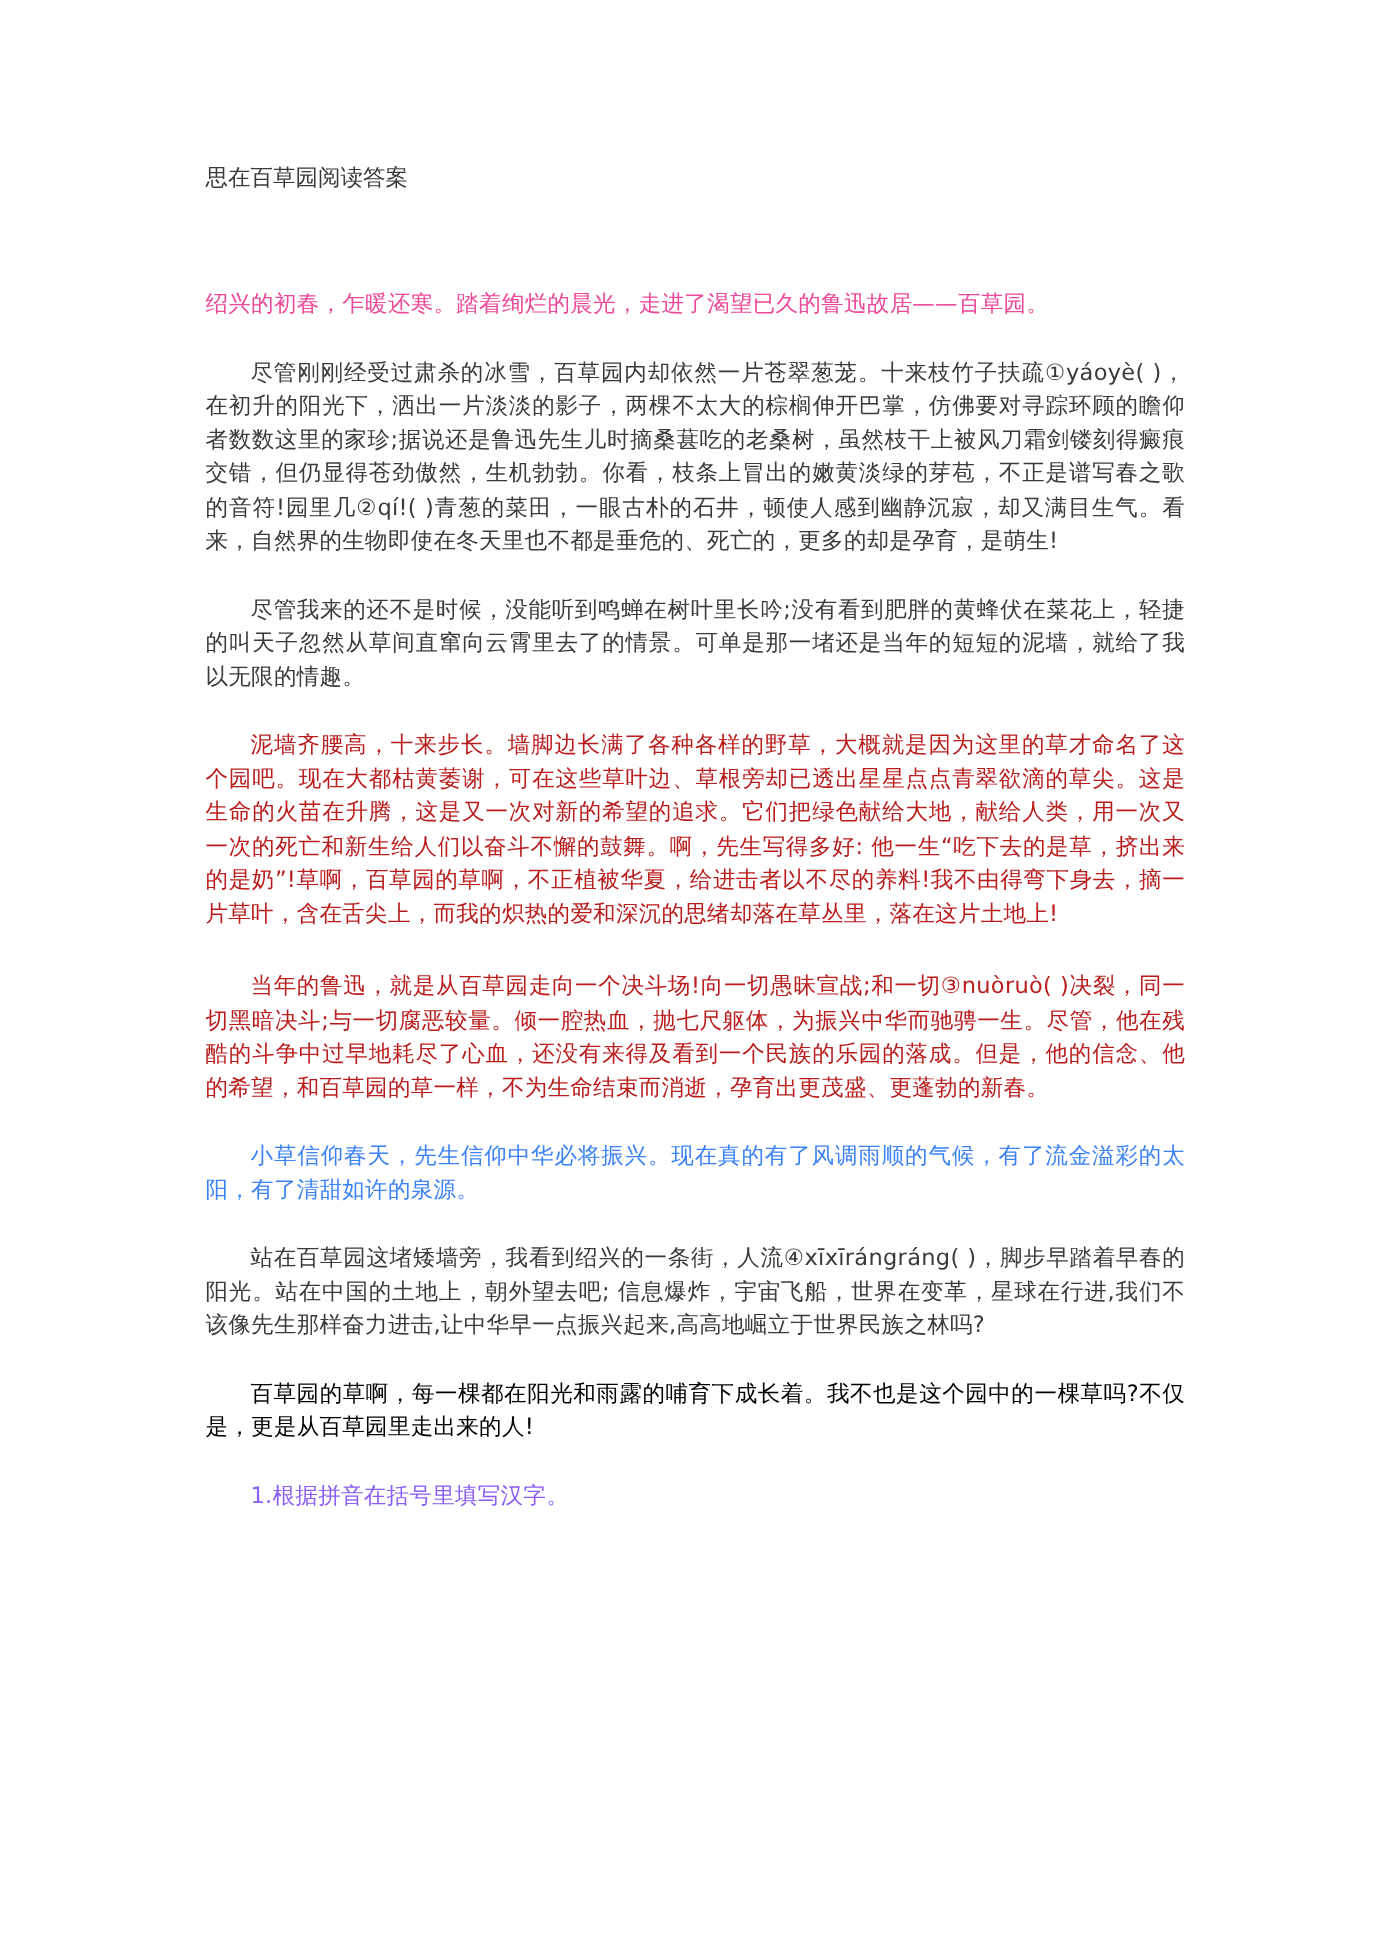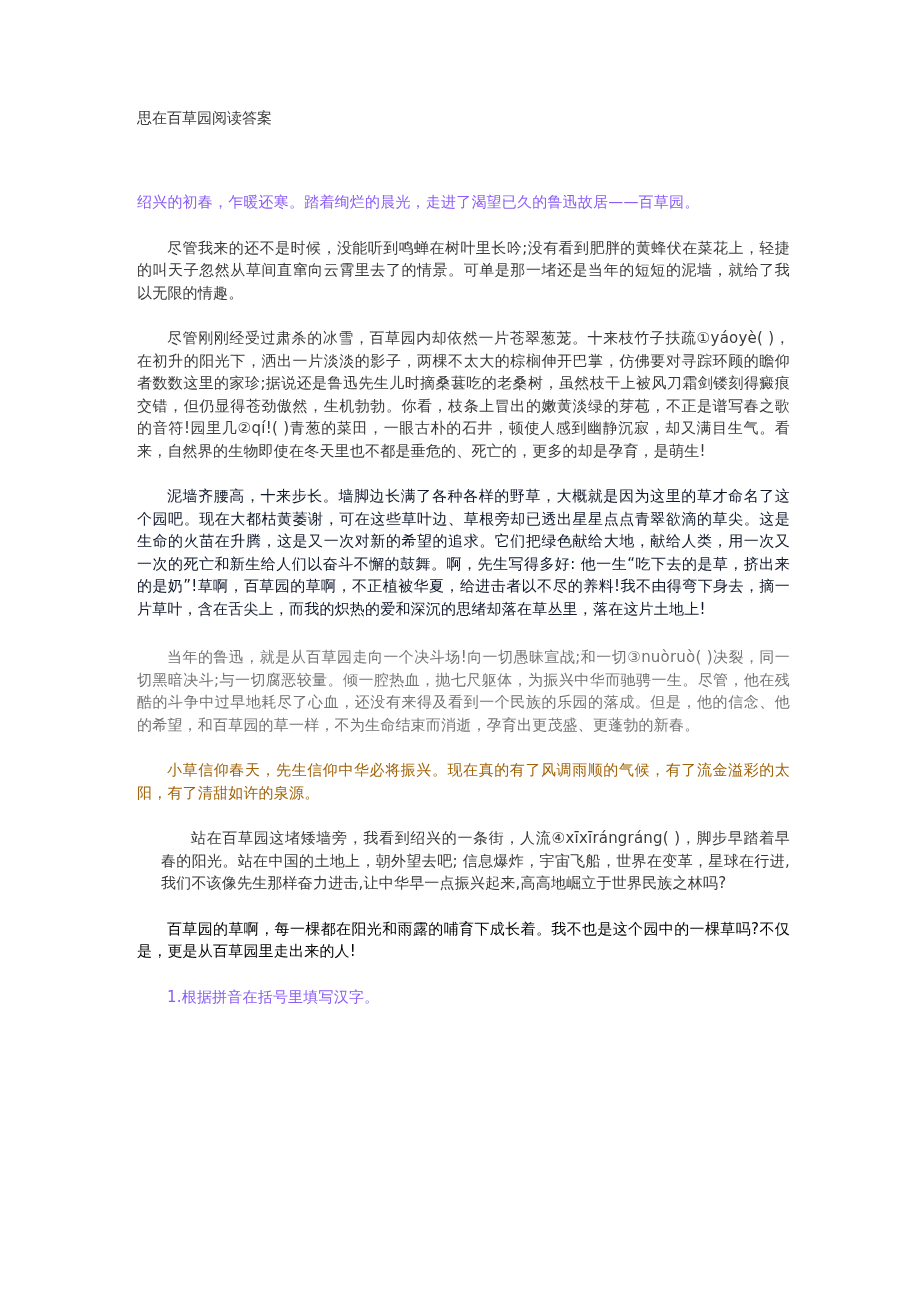"绍兴的初春，乍暖还寒。踏着绚烂的晨光，走进了渴望已久的鲁迅故居——百草园。" p.para { color: #8b5cf6 -> #ec4899 }
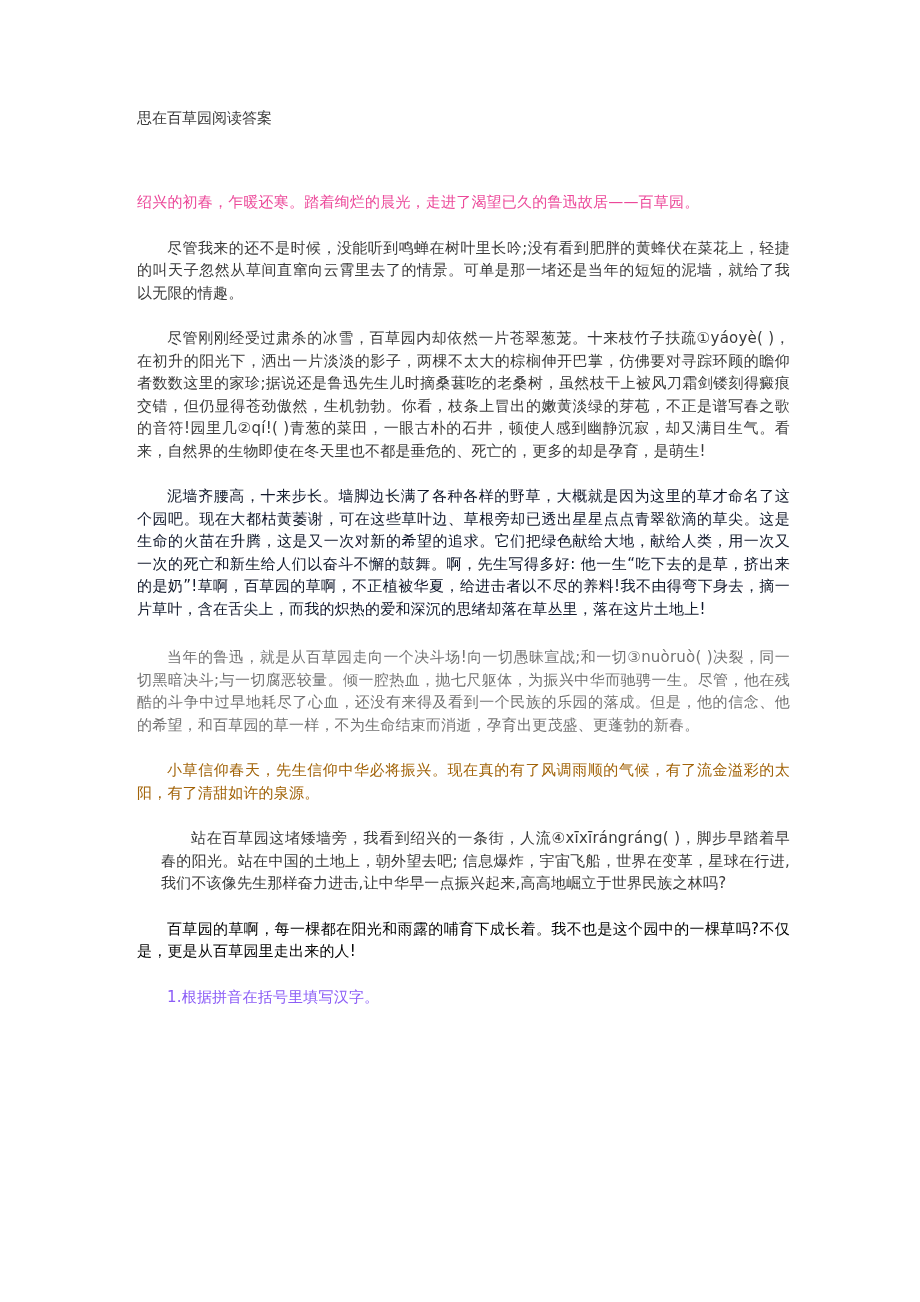"尽管我来的还不是时候，没能听到鸣蝉在树叶里长吟;没有看到肥胖的黄蜂伏在菜花上，轻" p.para { order: before "尽管刚刚经受过肃杀的冰雪，百草园内却依然一片苍翠葱茏。十来枝竹子扶疏①yáoyè" -> after "尽管刚刚经受过肃杀的冰雪，百草园内却依然一片苍翠葱茏。十来枝竹子扶疏①yáoyè" }
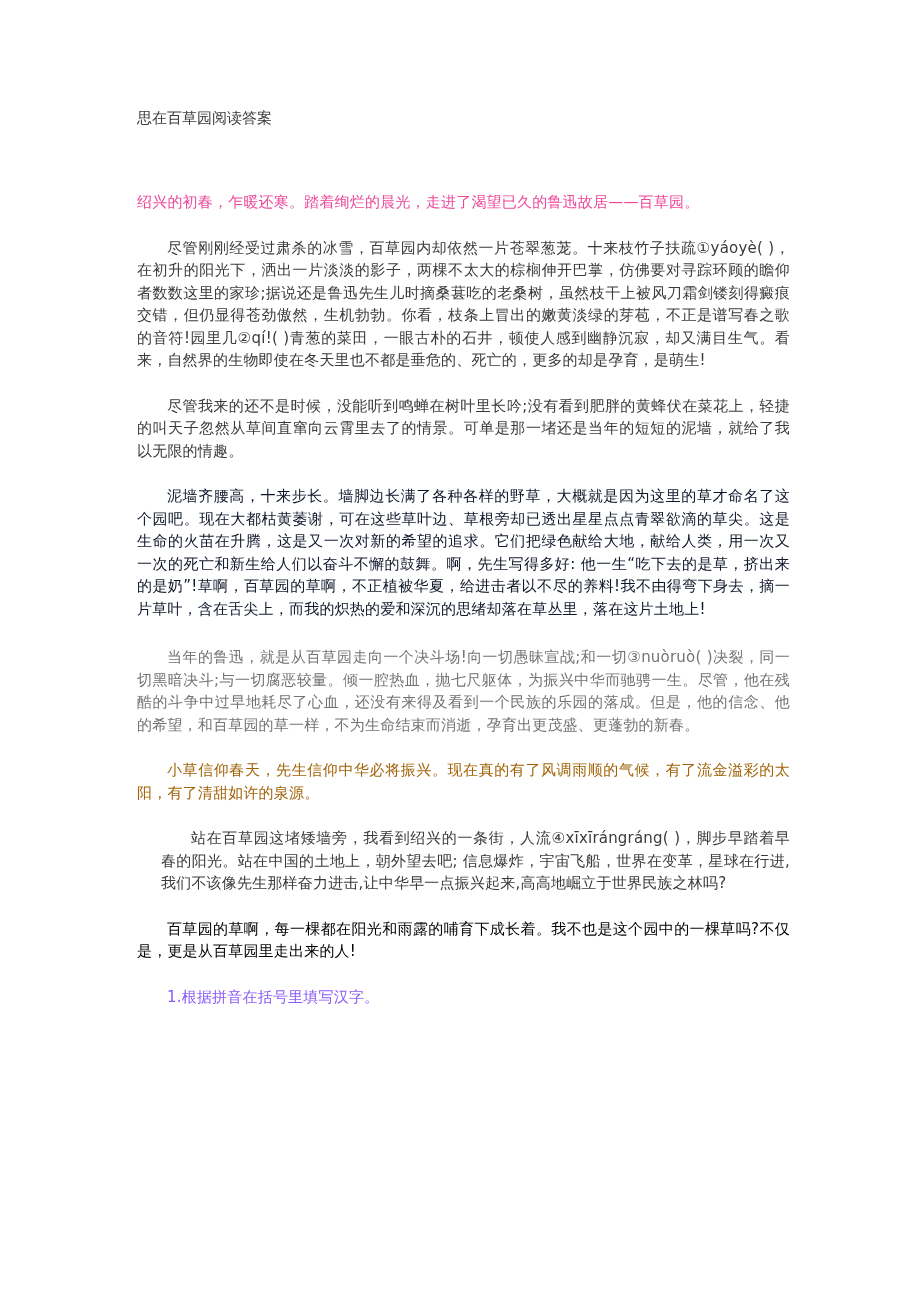"泥墙齐腰高，十来步长。墙脚边长满了各种各样的野草，大概就是因为这里的草才命名了这" p.para { color: #0f172a -> #b91c1c }
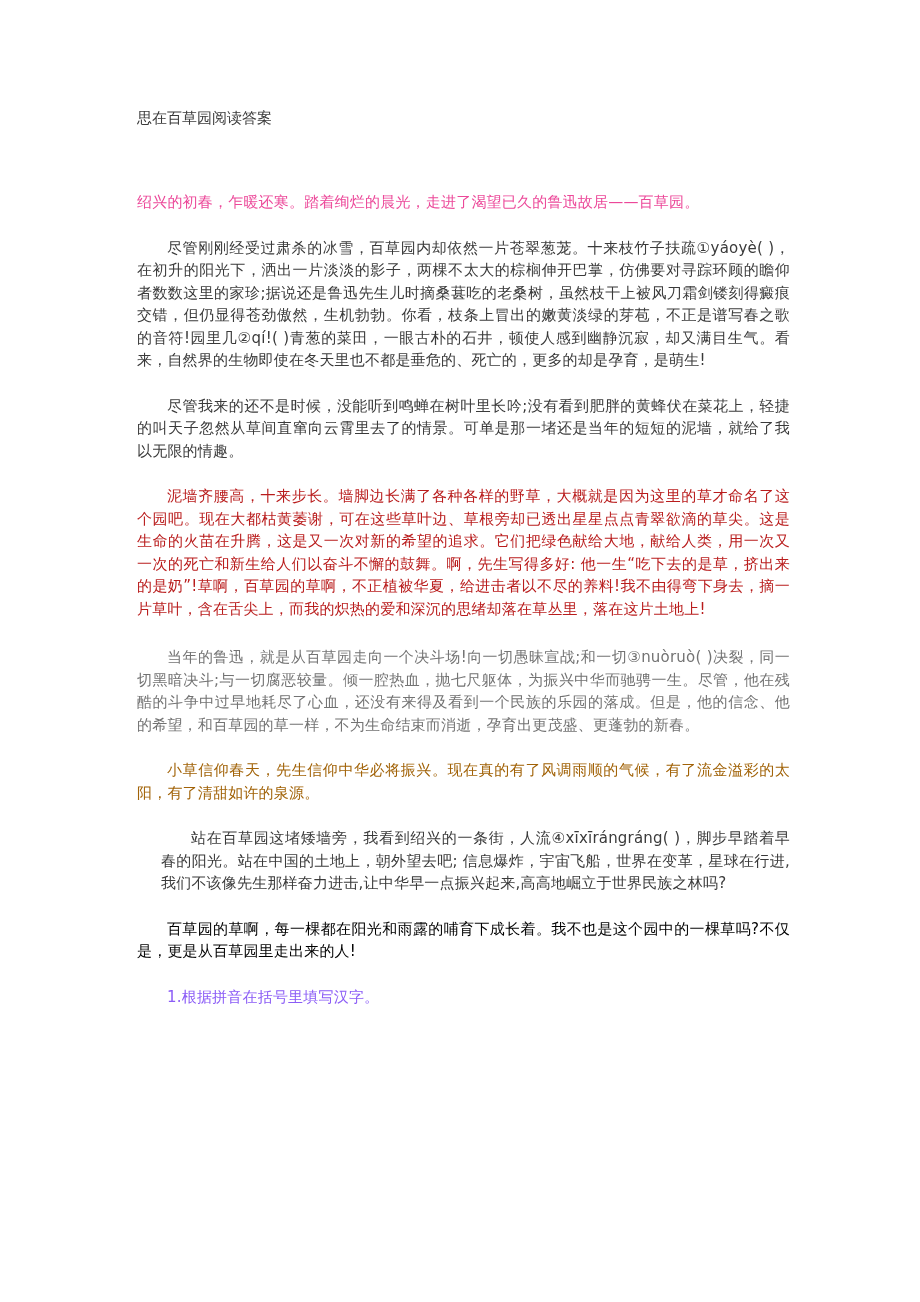"当年的鲁迅，就是从百草园走向一个决斗场!向一切愚昧宣战;和一切③nuòruò(" p.para { color: #737373 -> #b91c1c }
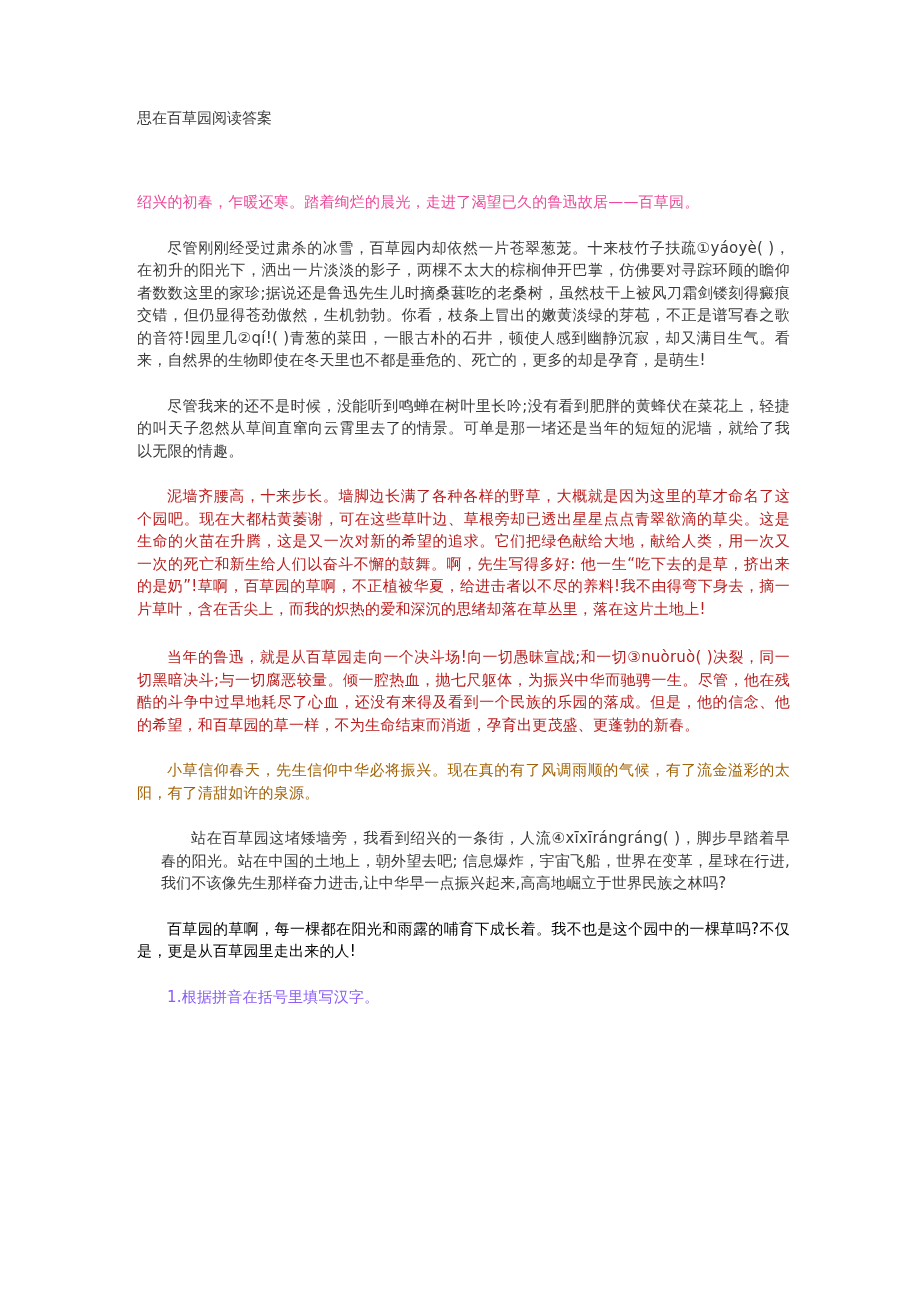"小草信仰春天，先生信仰中华必将振兴。现在真的有了风调雨顺的气候，有了流金溢彩的太" p.para { color: #a16207 -> #3b82f6 }
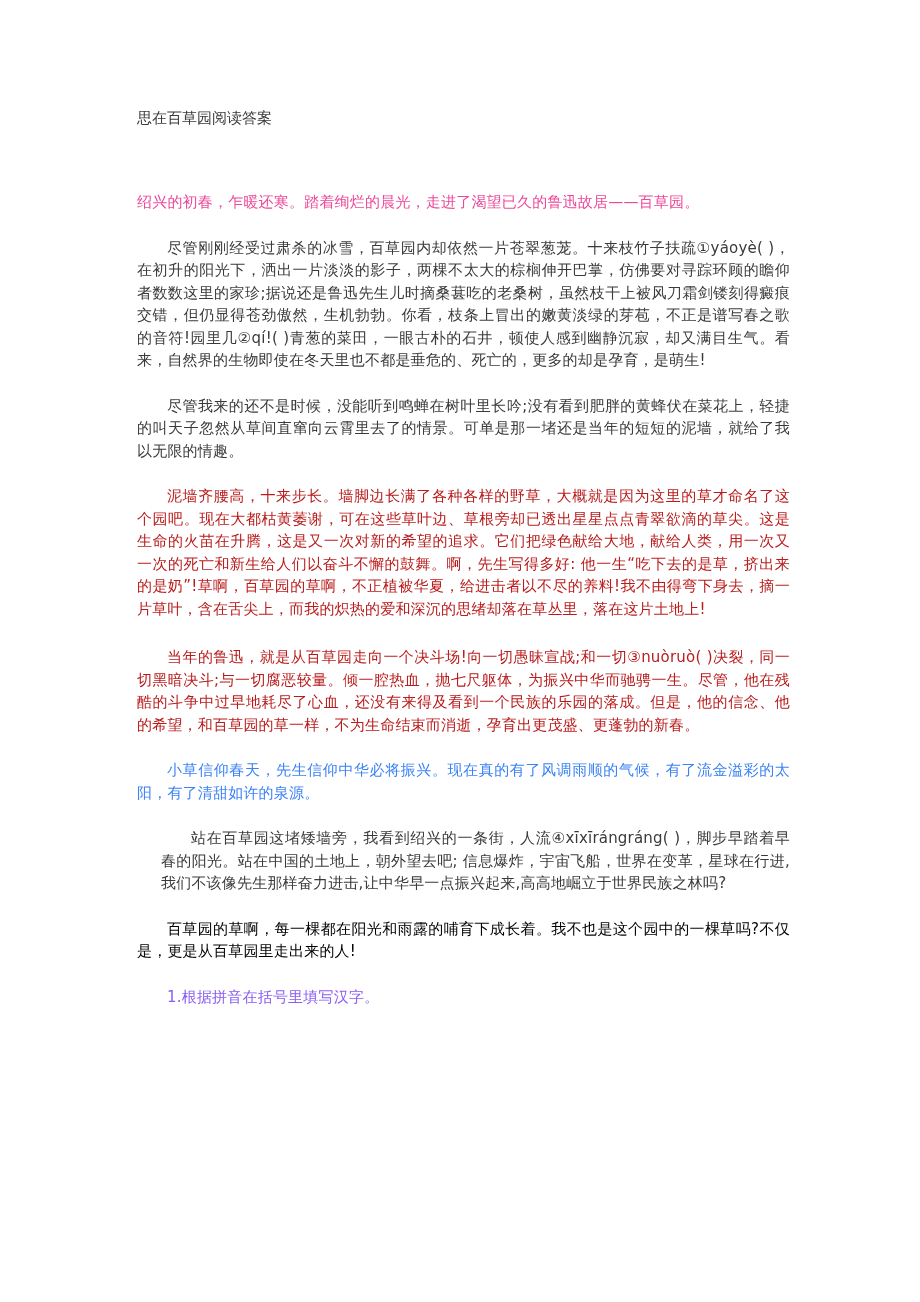"站在百草园这堵矮墙旁，我看到绍兴的一条街，人流④xīxīrángráng(" p.para { margin-left: 24px -> none }
